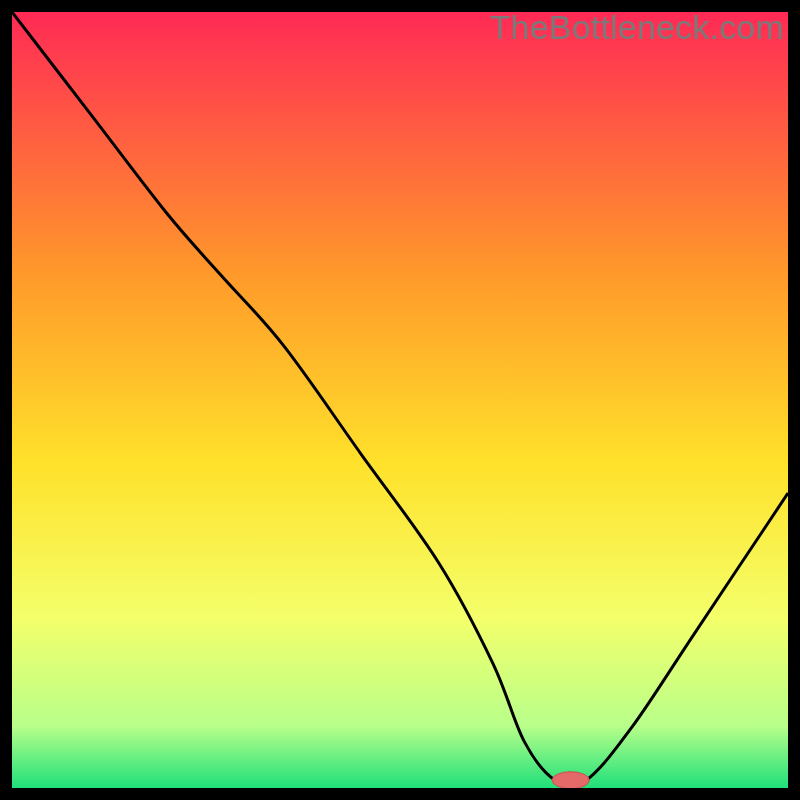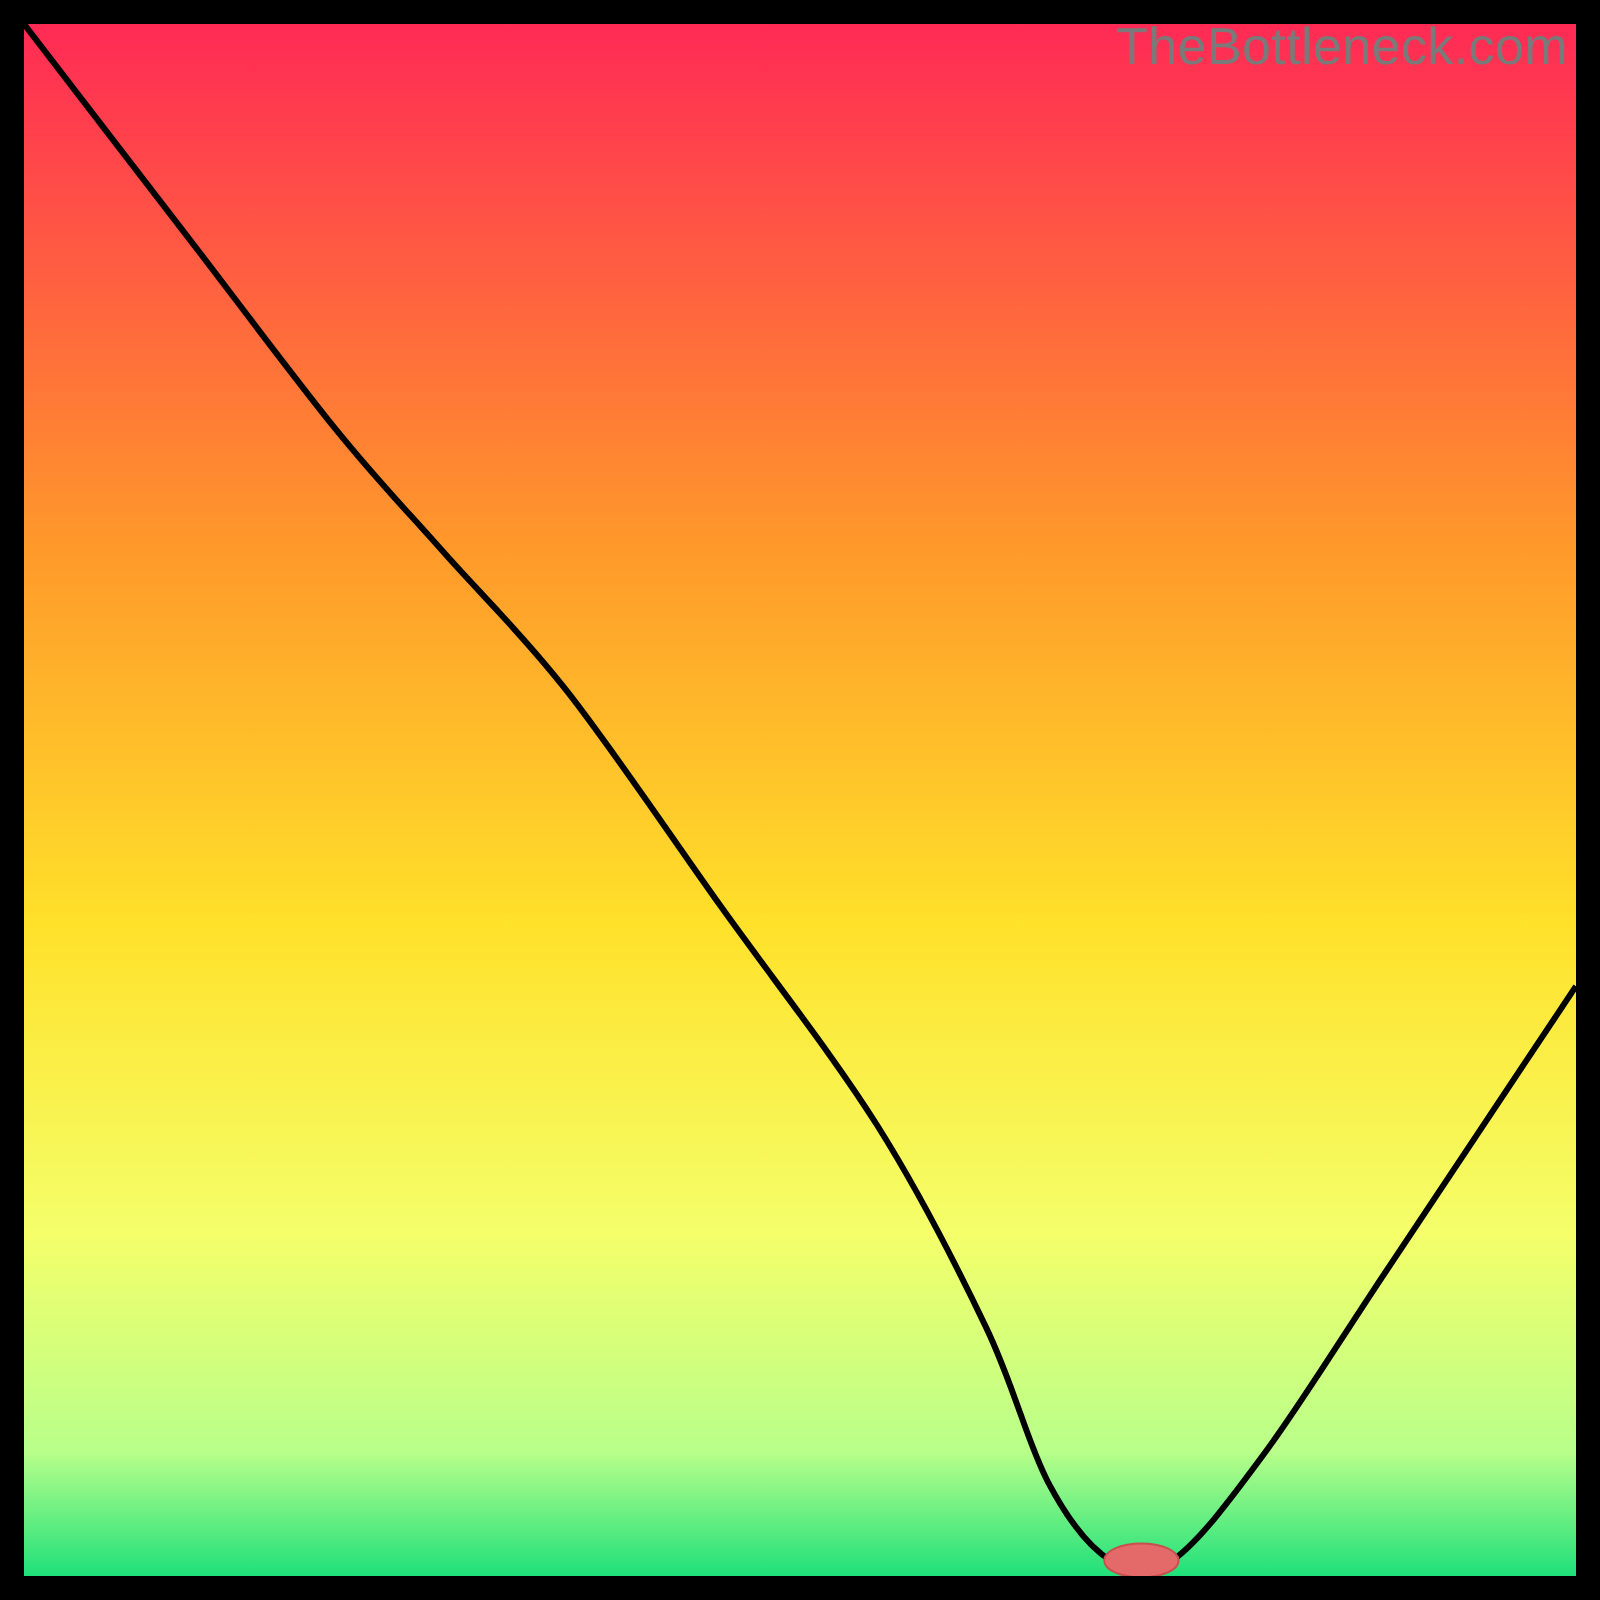"TheBottleneck.com" .watermark { font-size: 26px -> 34px }
